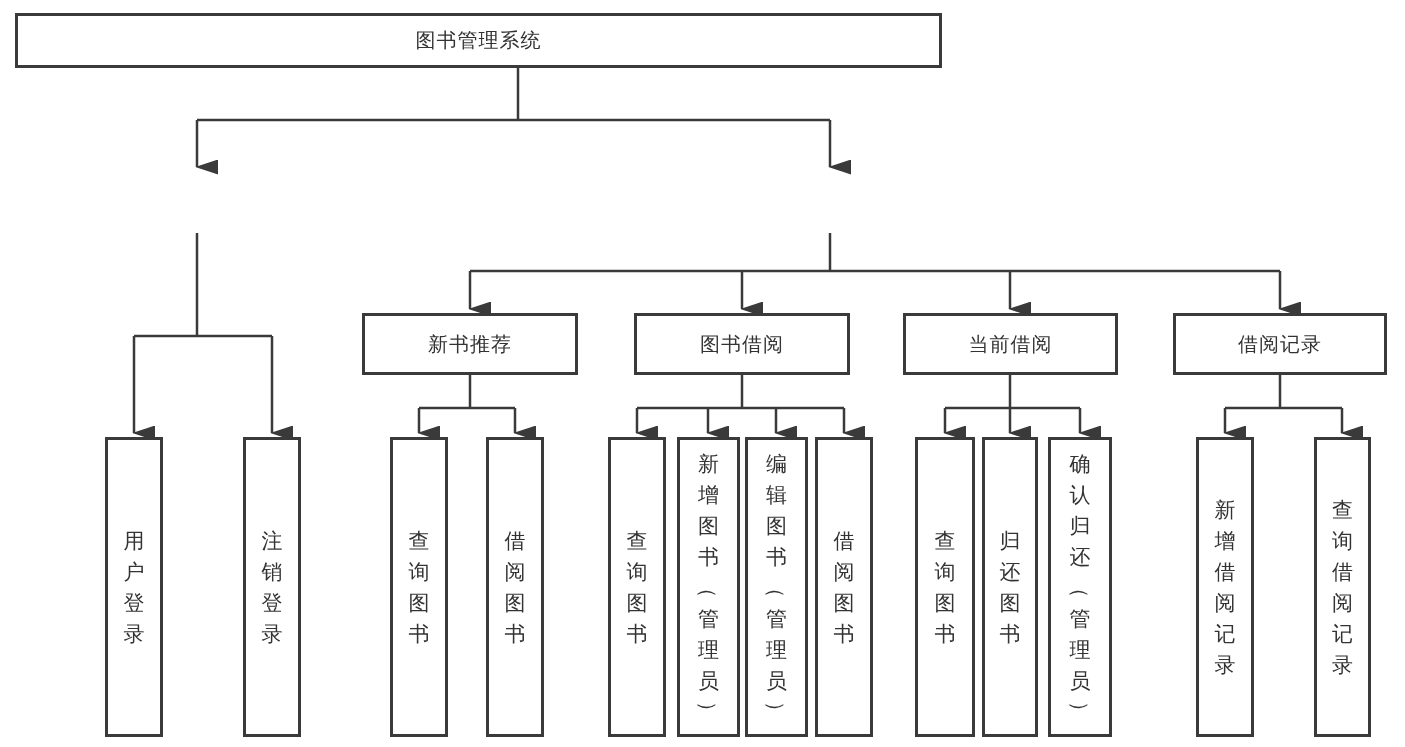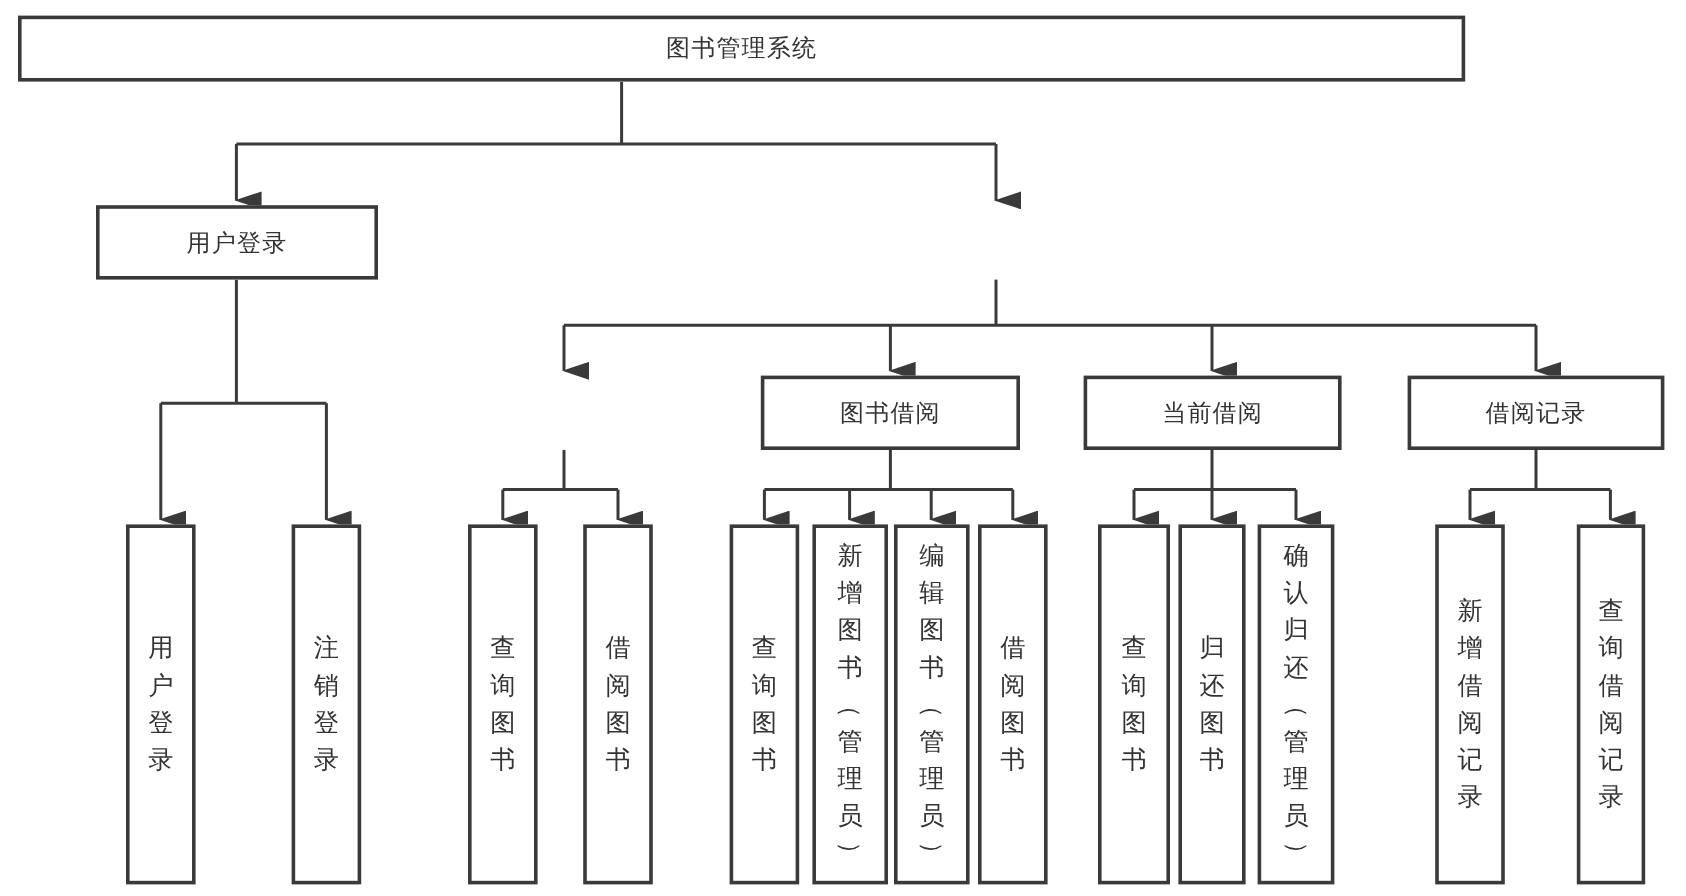"图书管理系统" div.box { width: 1206px -> 927px }
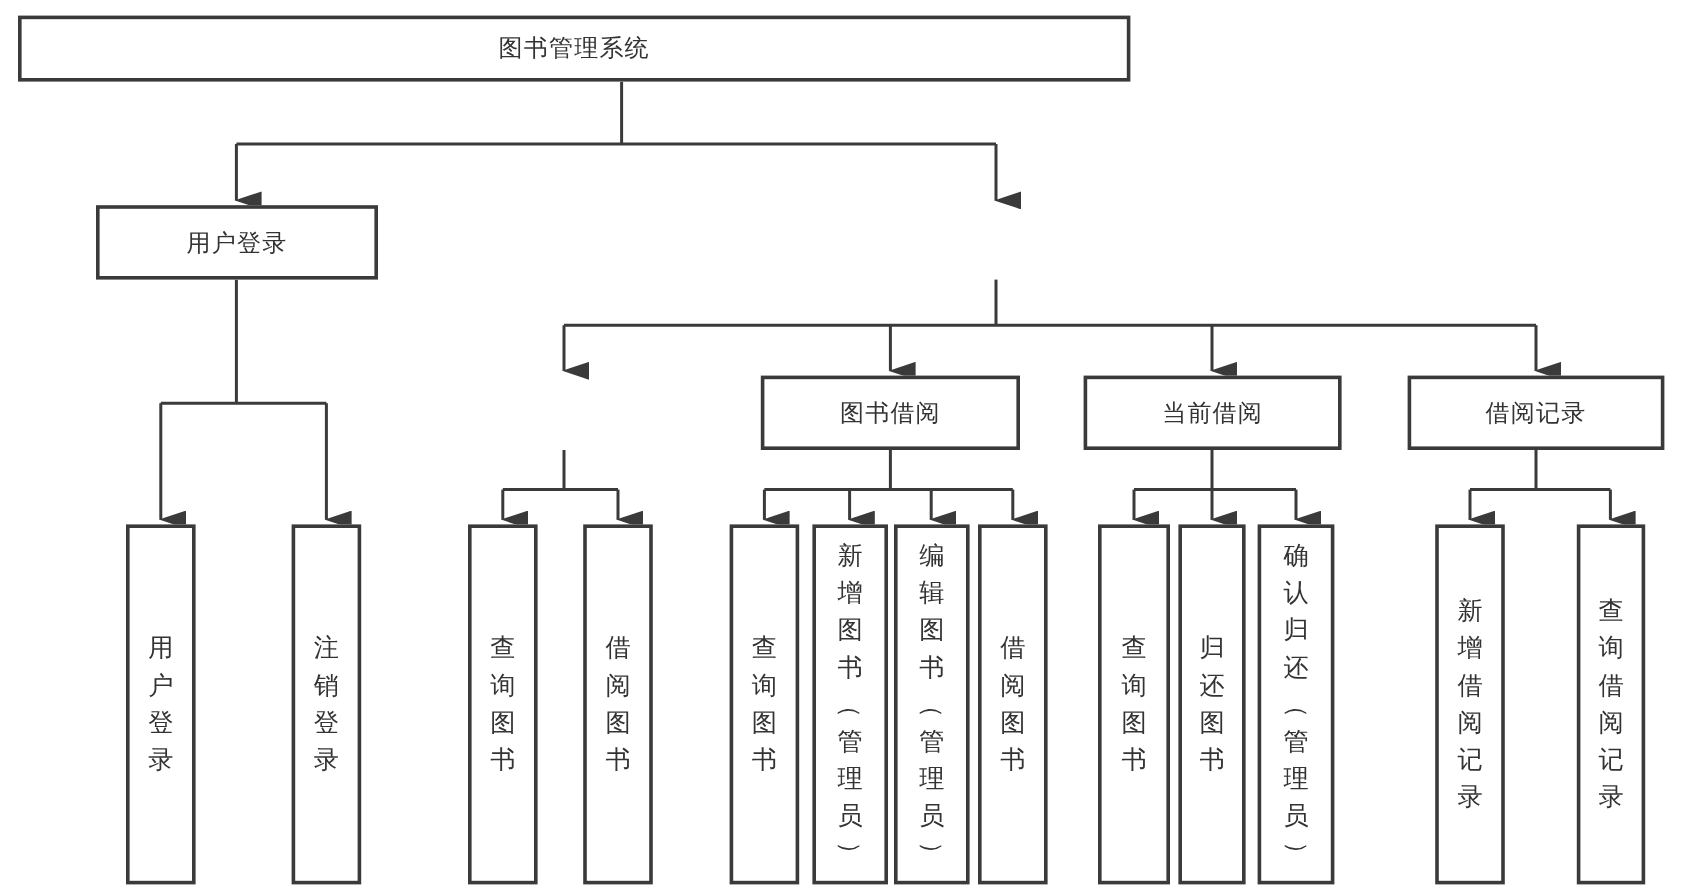"用户登录" div.box { html: <div>用户登录</div> -> none }
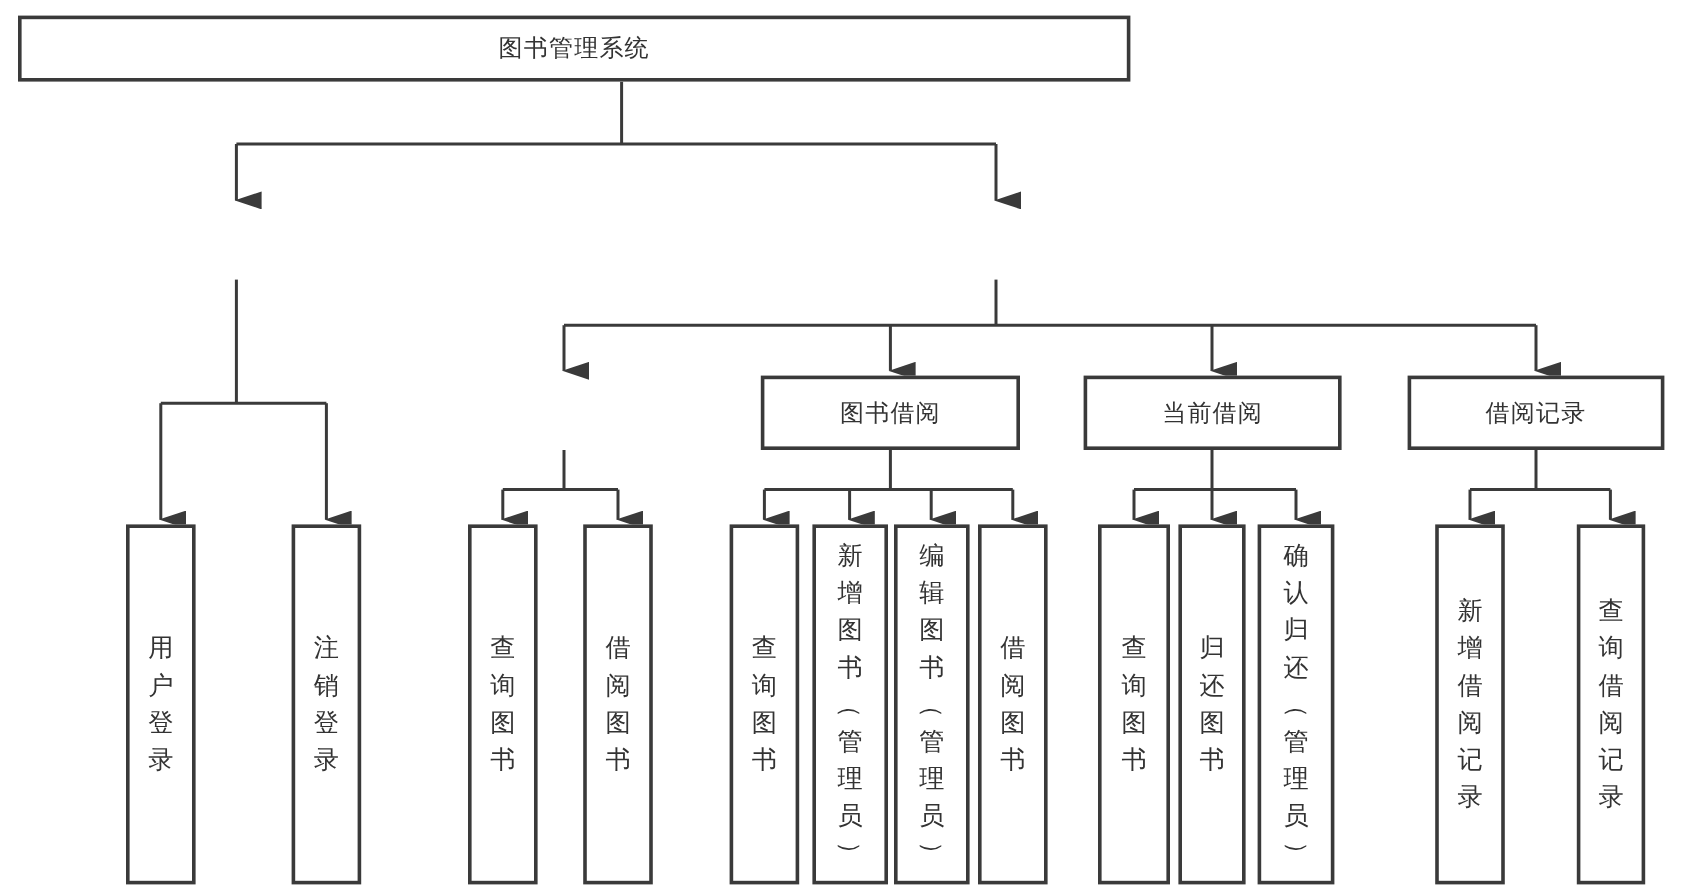"新书推荐" div.box { html: none -> <div>新书推荐</div> }
